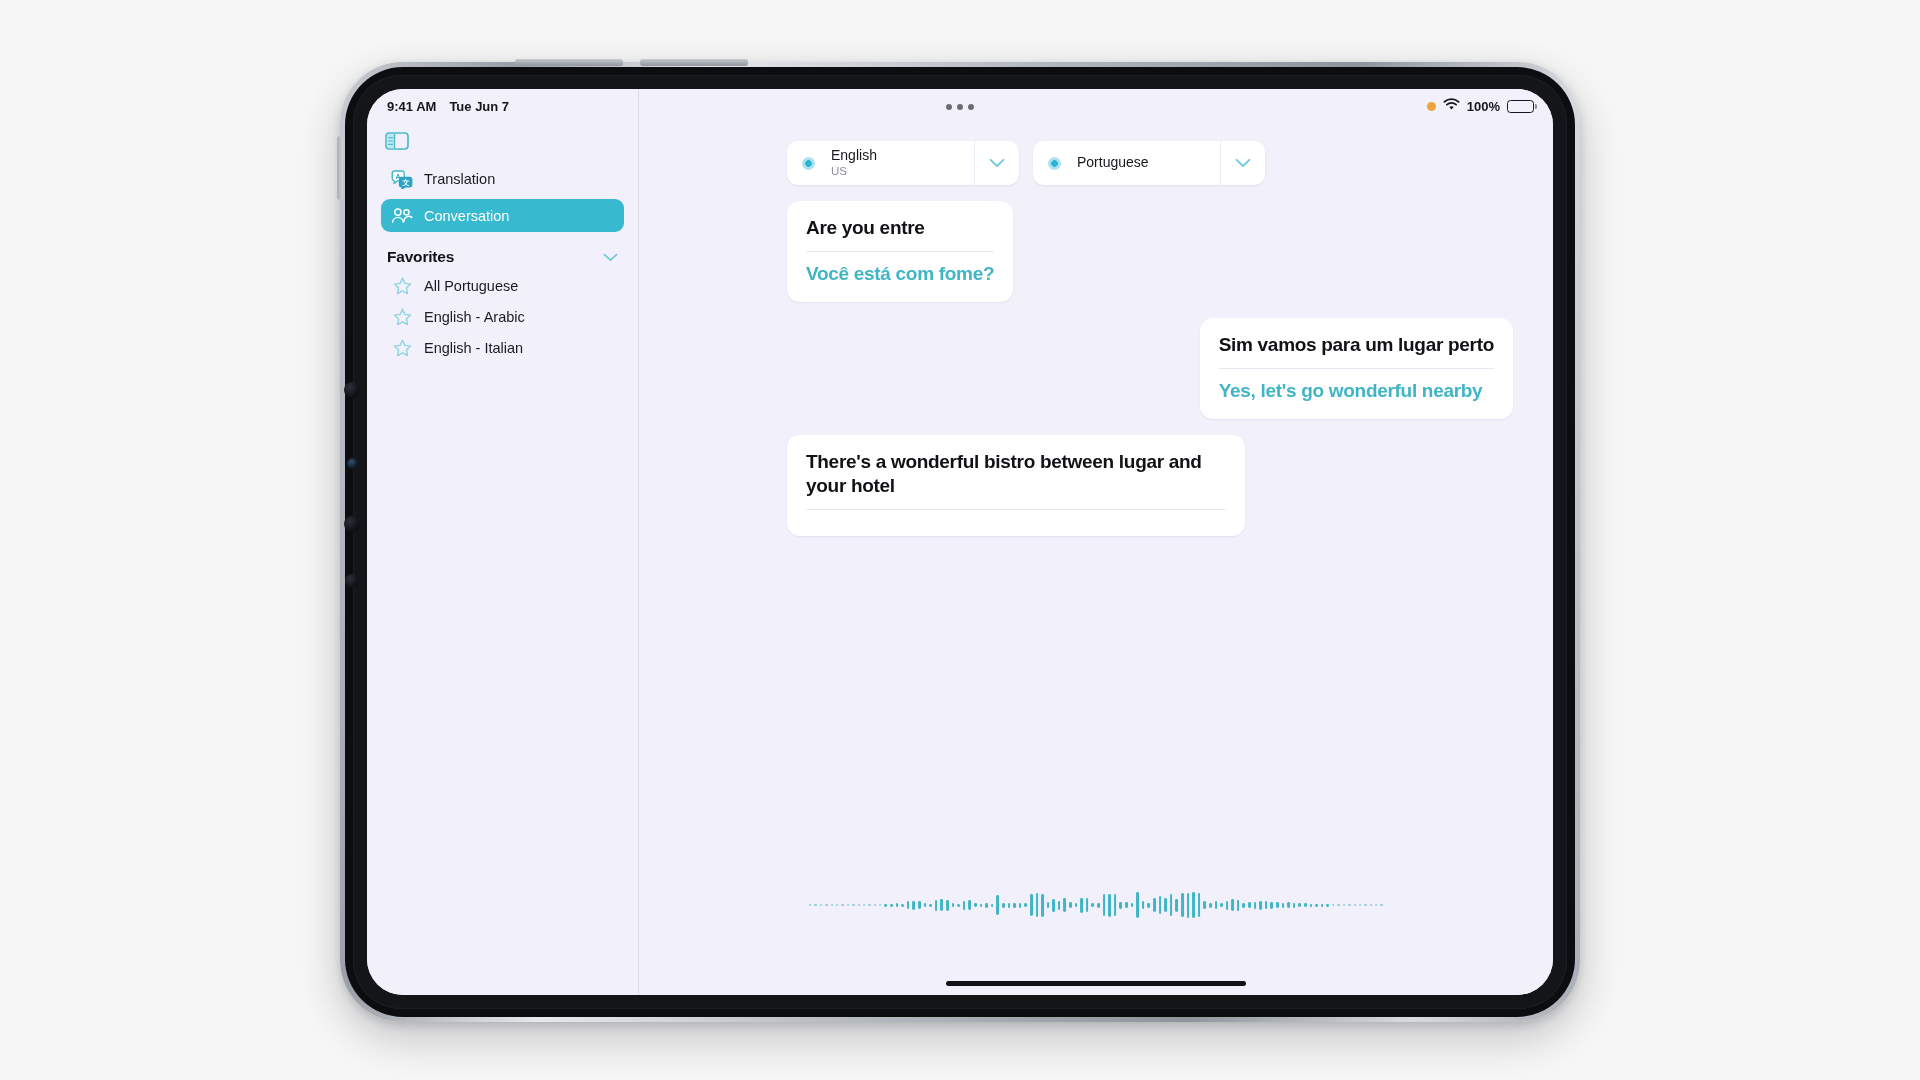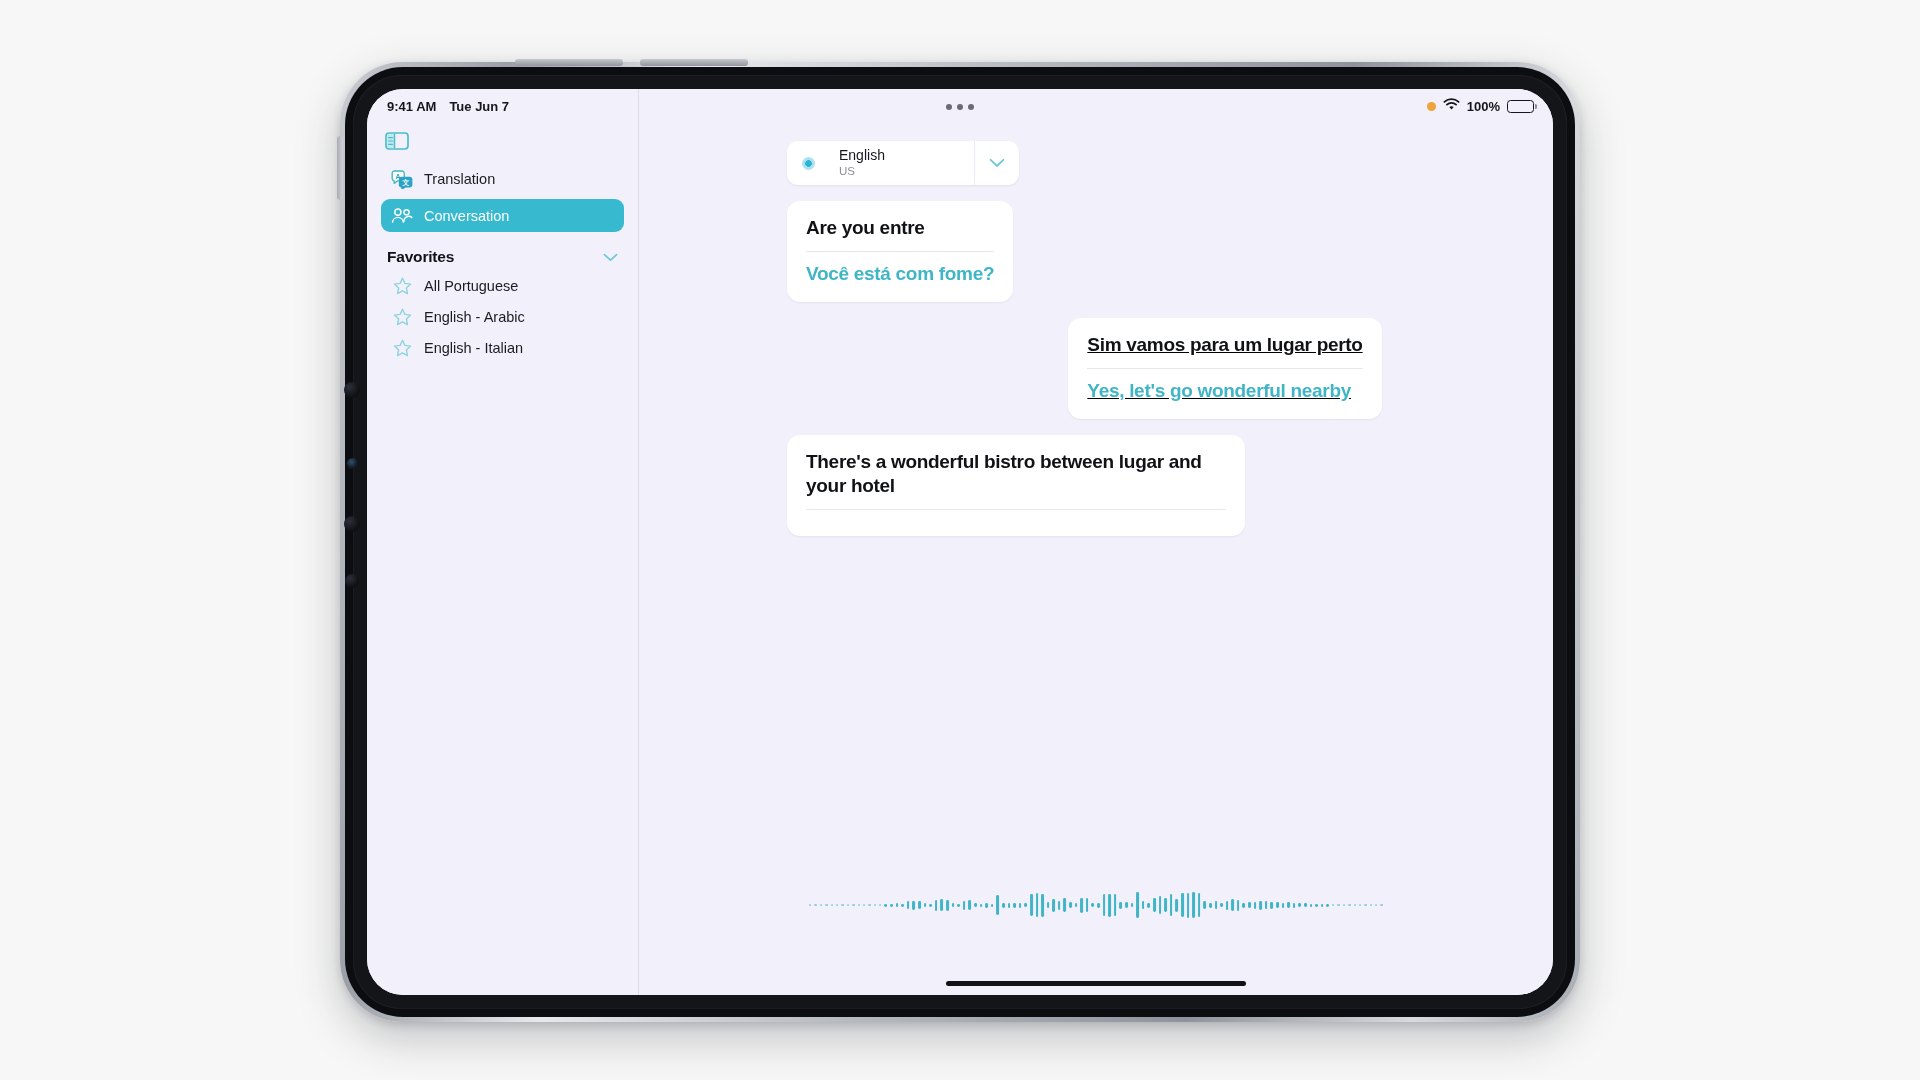"English" .lang-text { margin-left: 24px -> 16px }
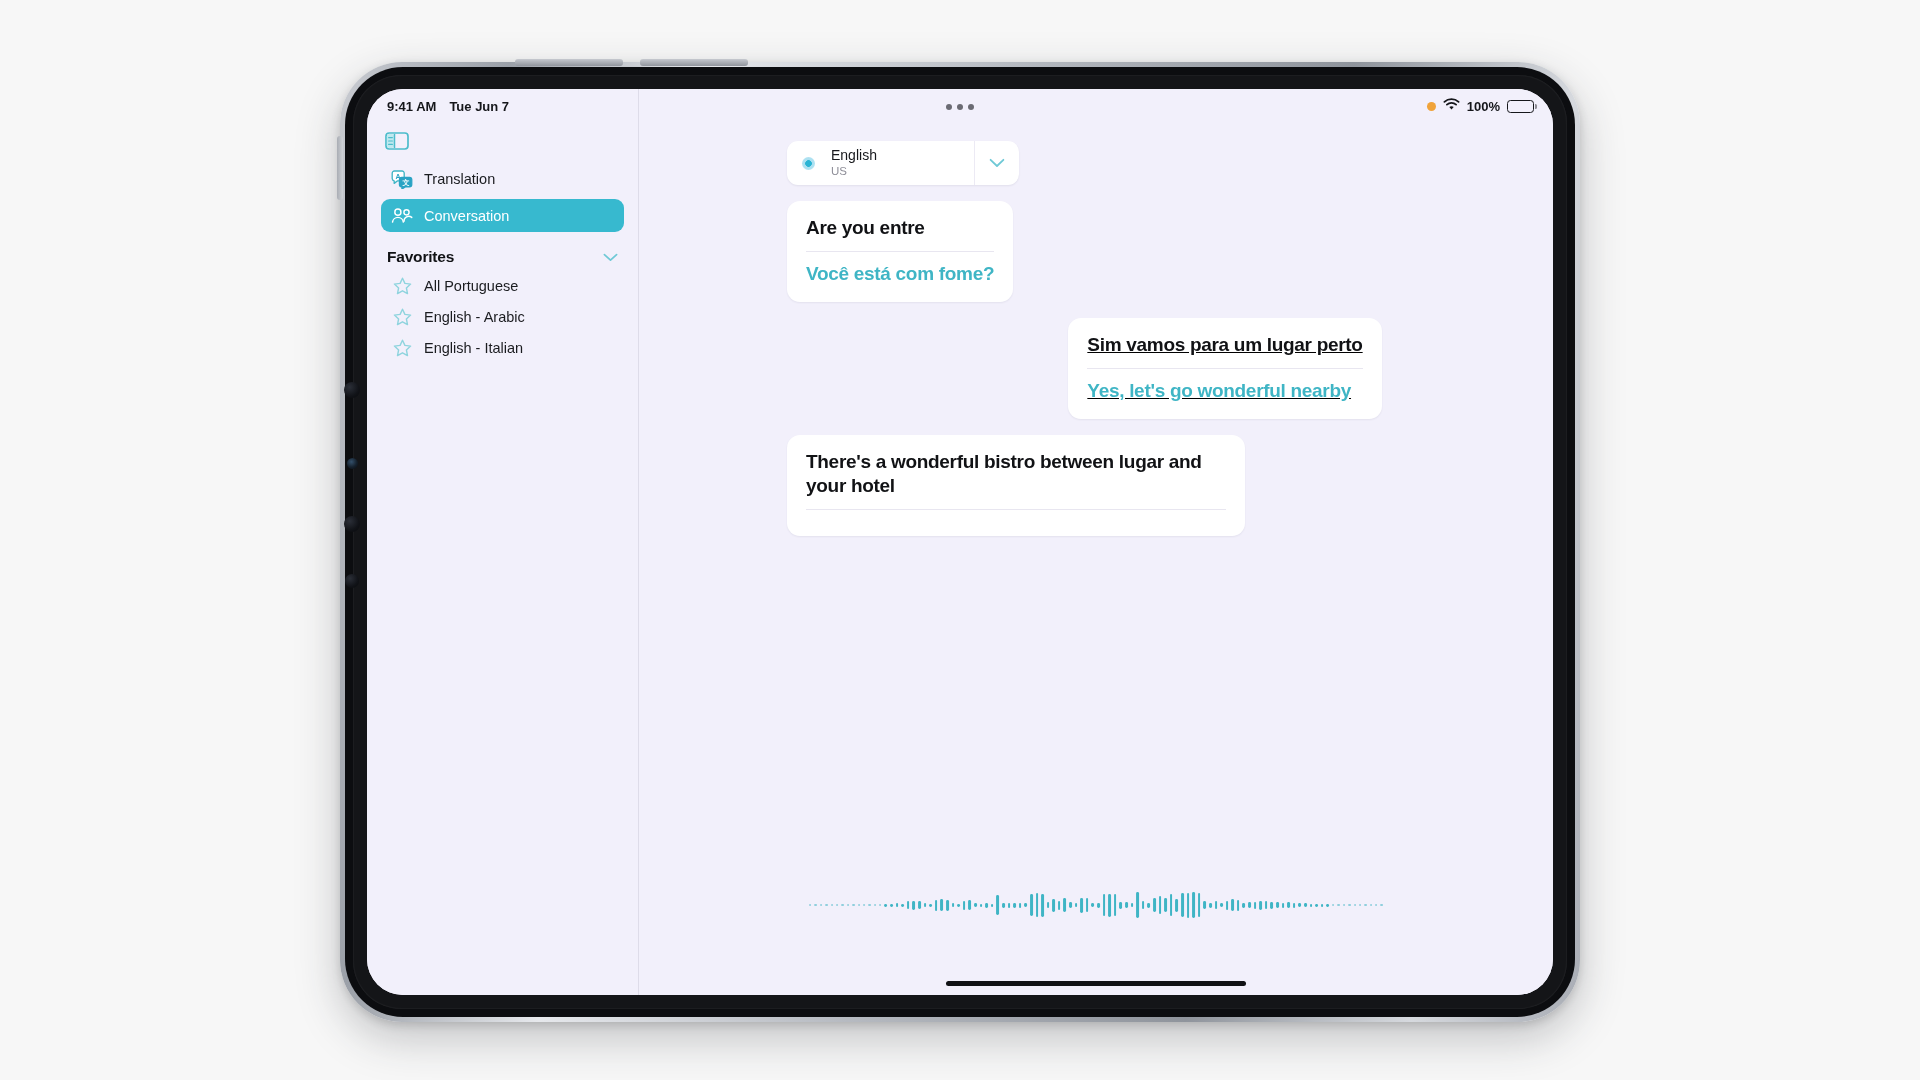"Portuguese" div.lang-chip { html: none -> <div> <span></span> <span> <span>Portuguese</span> </span> <span></span> <span> <svg> <path></path> </svg> </span> </div> }
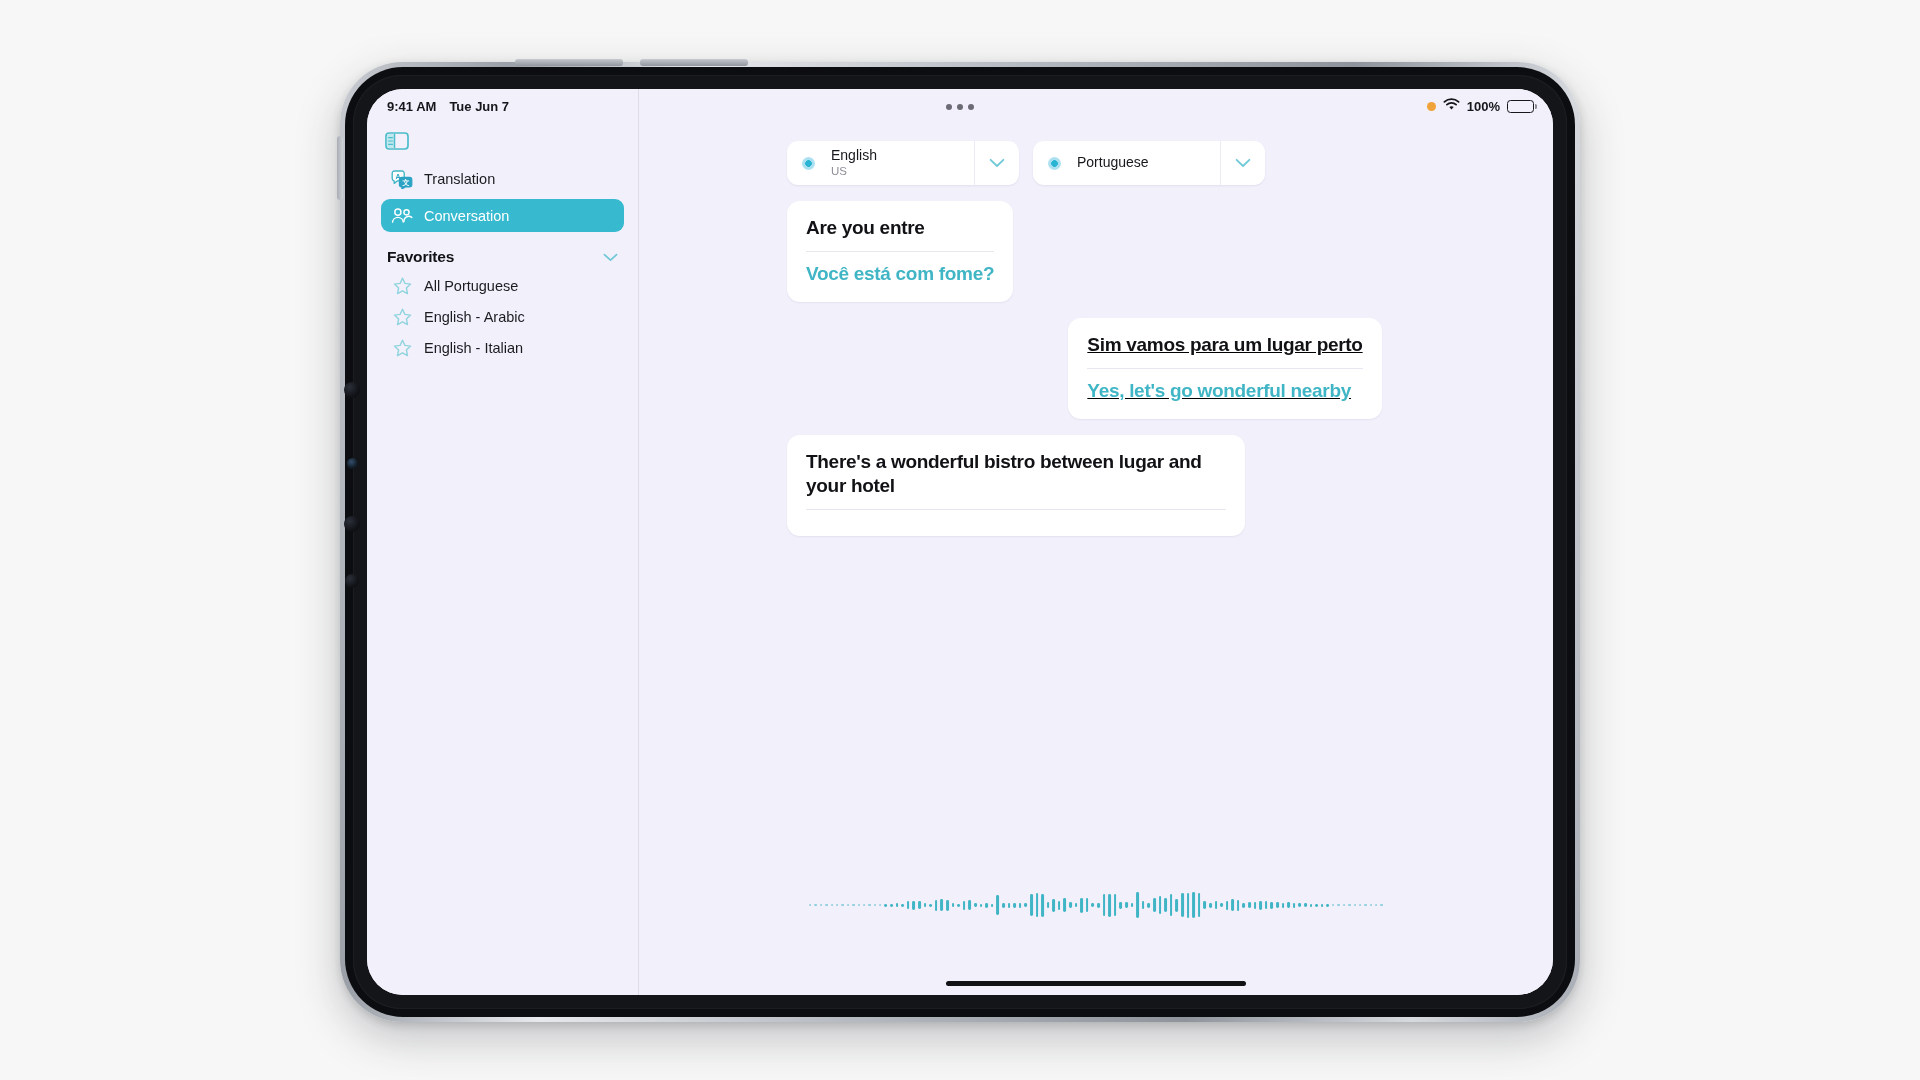"Sim vamos para um lugar" .row.right { justify-content: center -> flex-end; text-decoration: underline -> none }
